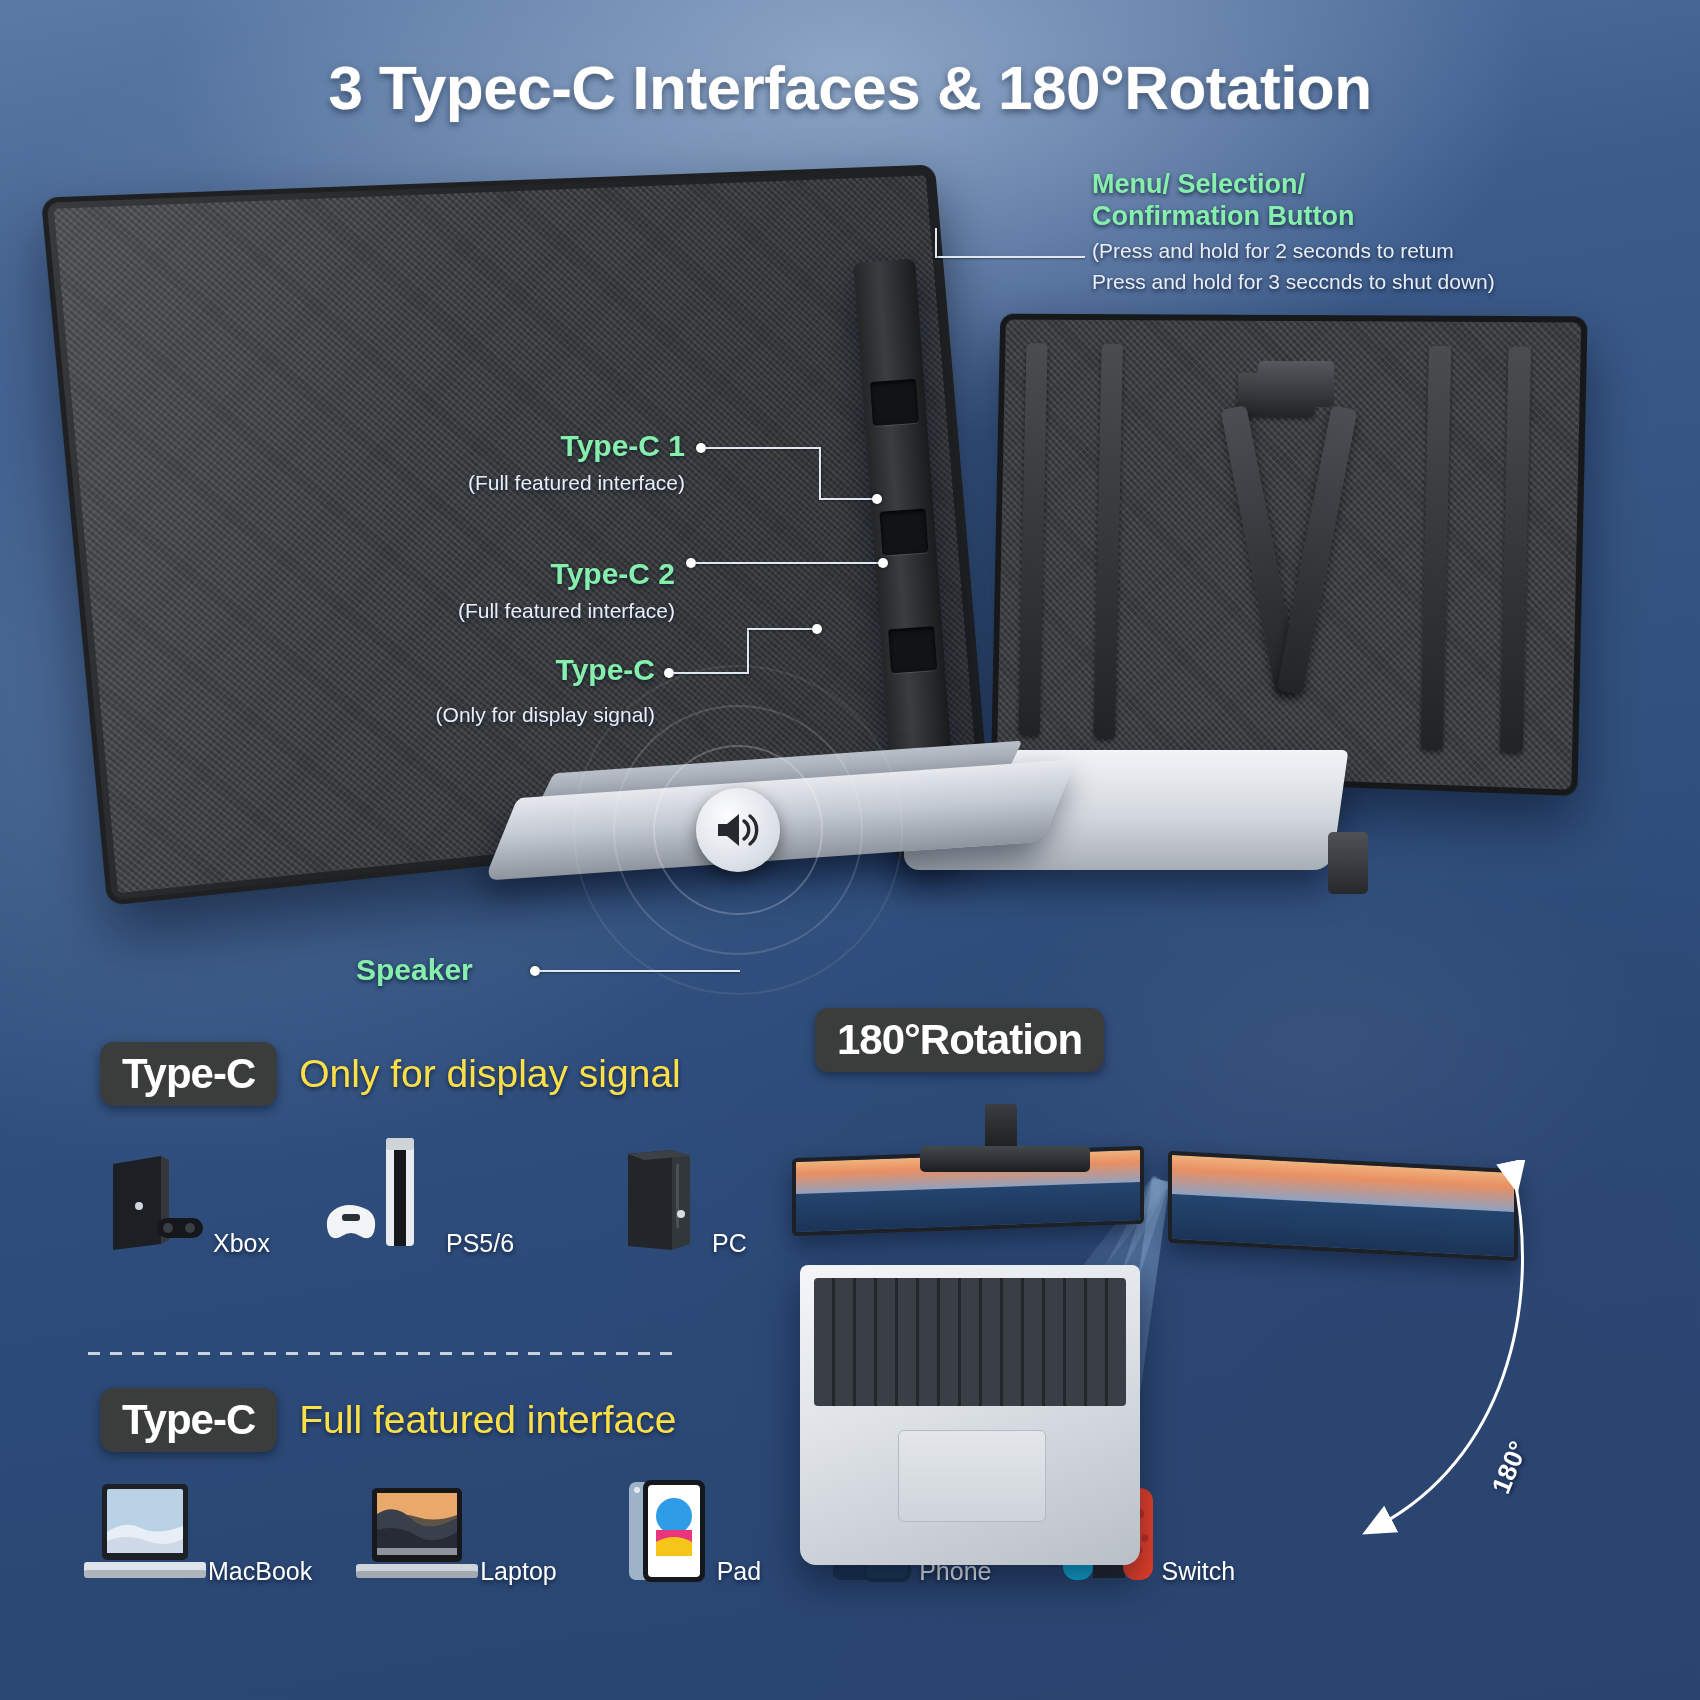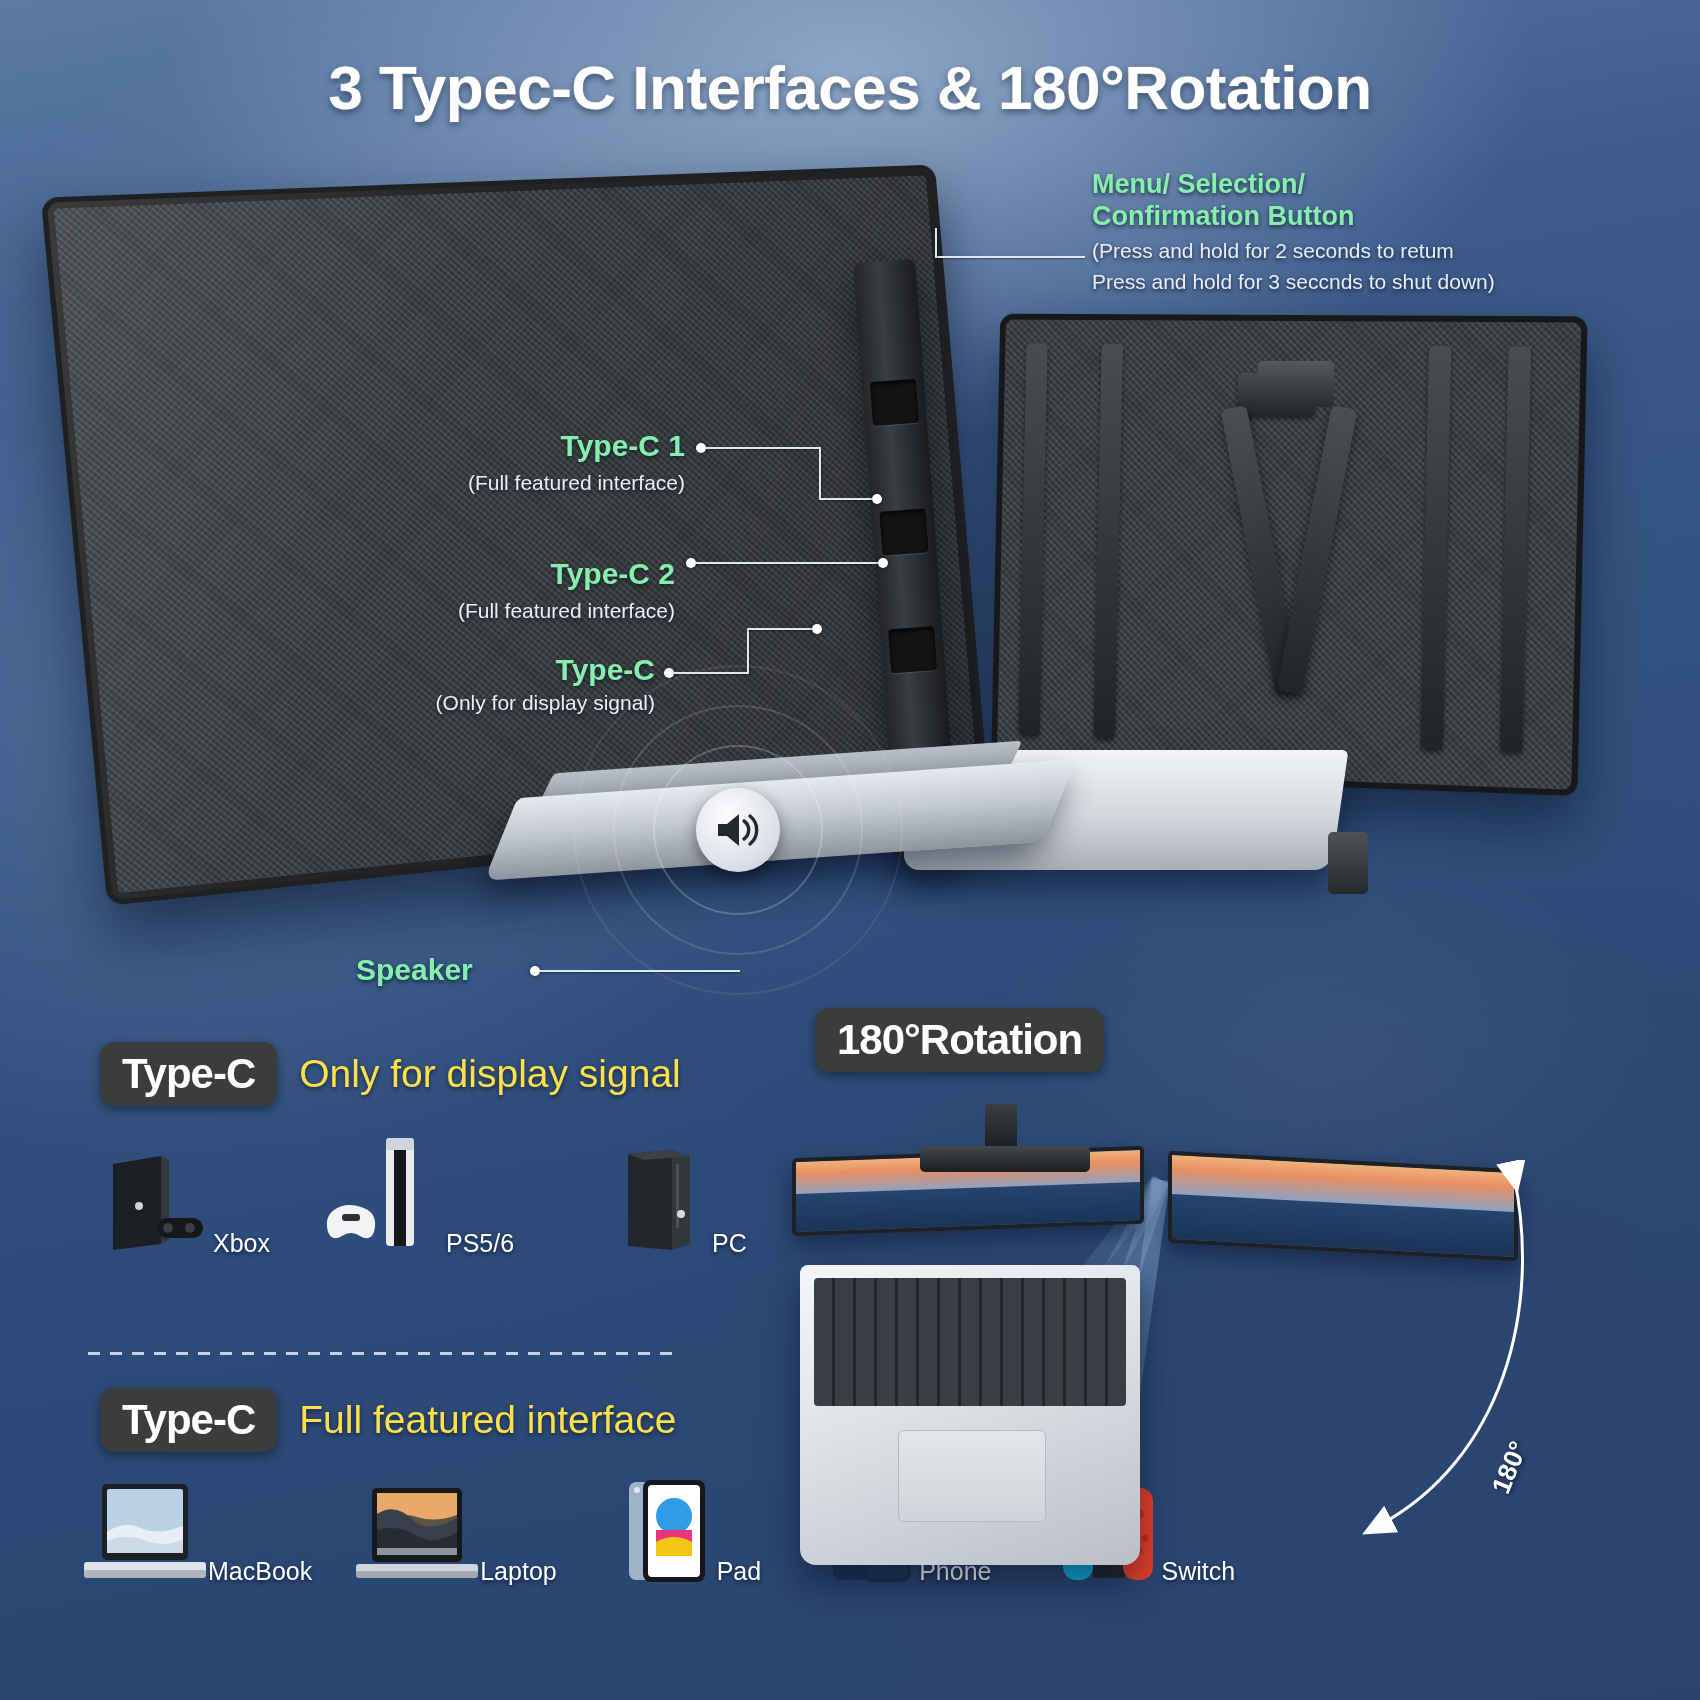"(Only for display signal)" div.callout-s { margin-top: 2px -> 14px }
